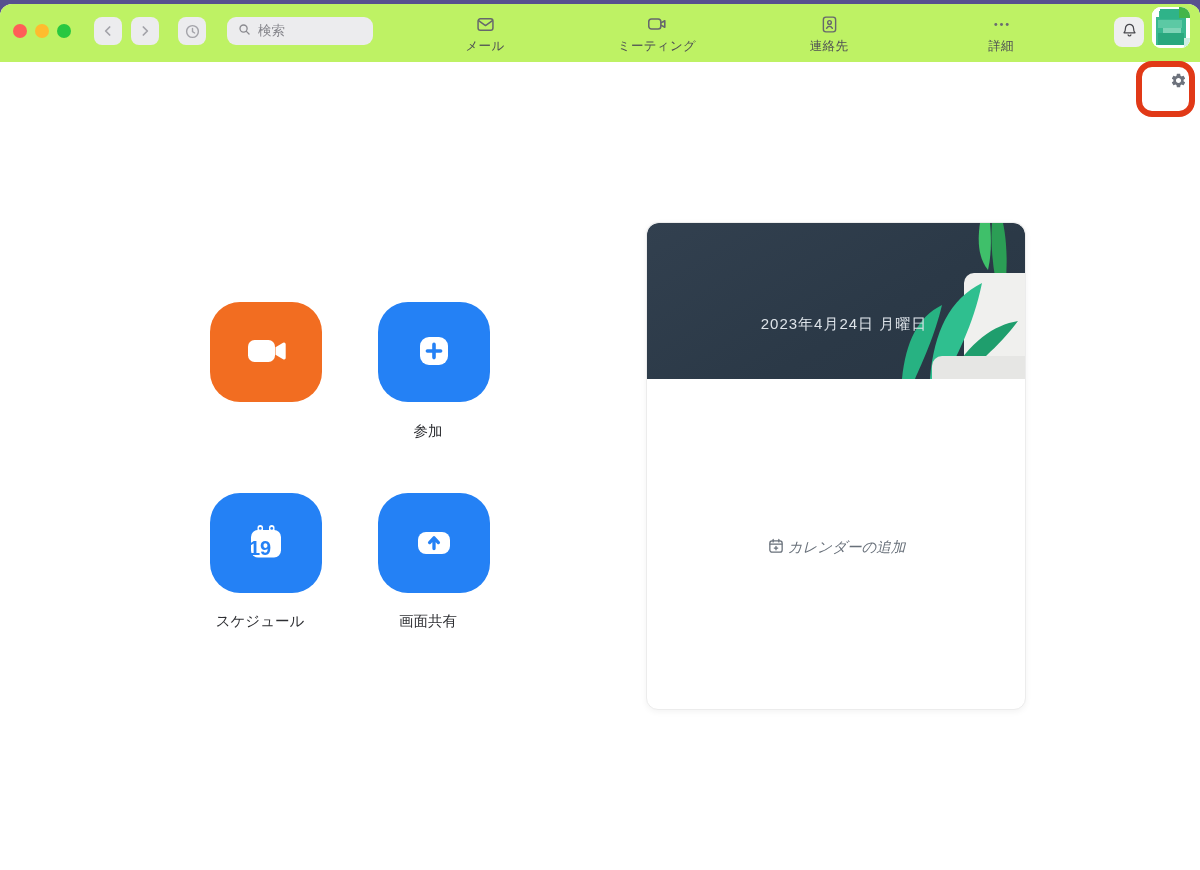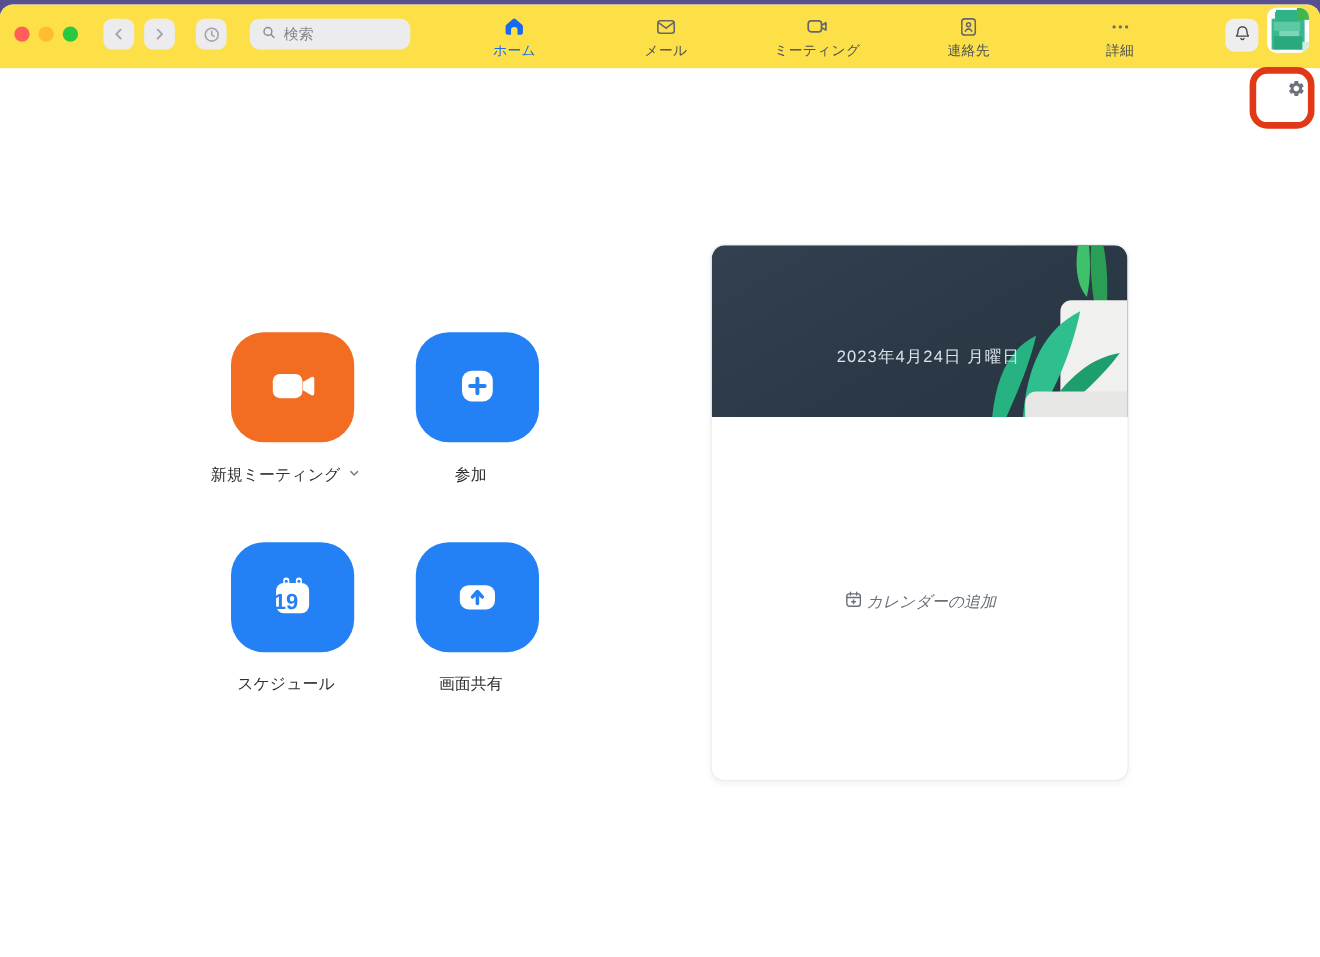"検索" .titlebar { background: #fde047 -> #bef264 }
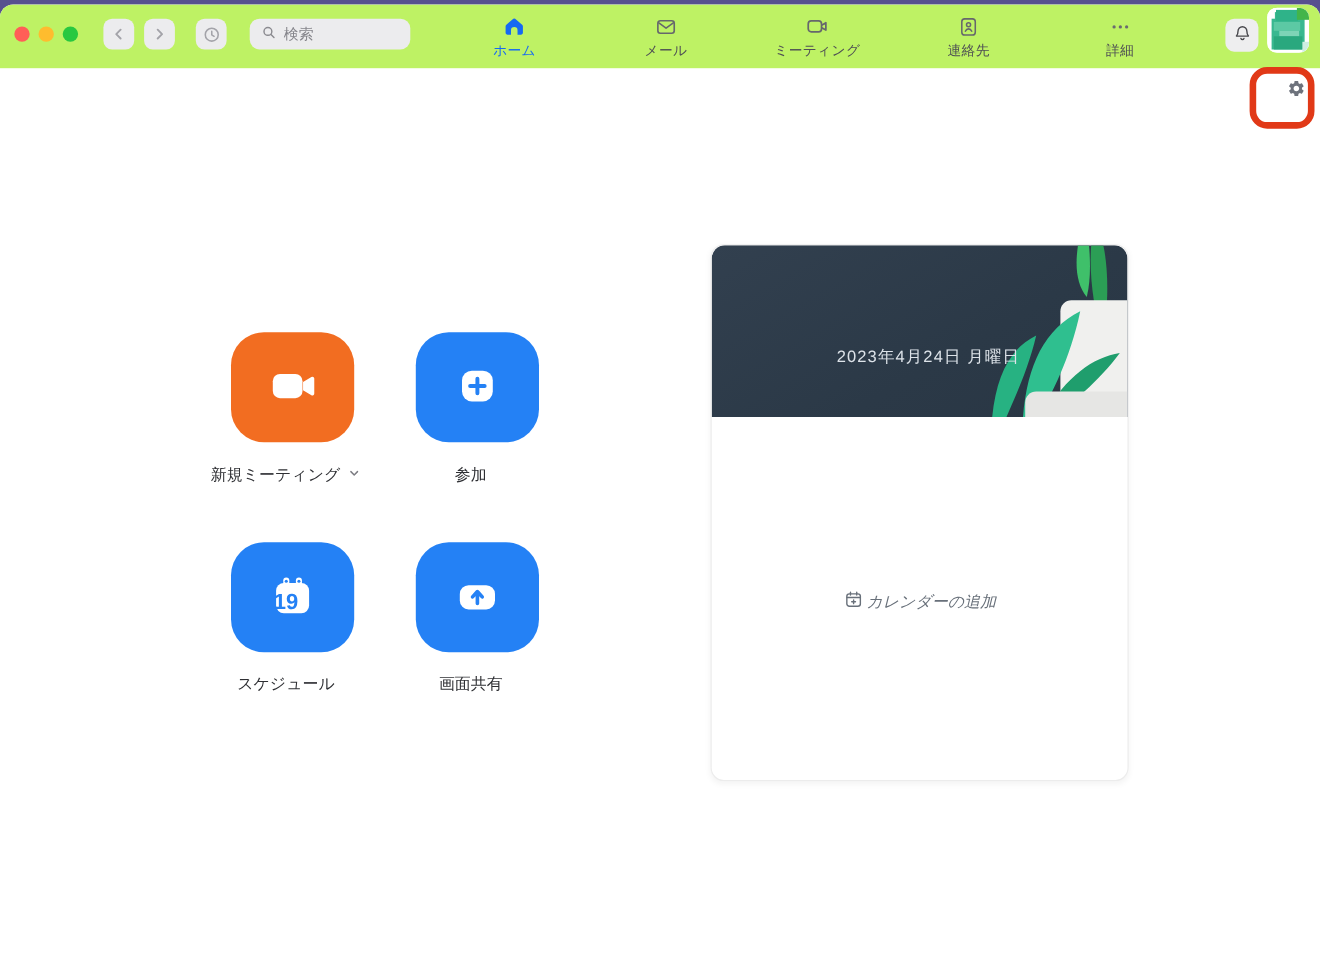"ホーム" div.tab { html: <div> <span> <svg> <path></path> </svg> </span> <span>ホーム</span> </div> -> none }
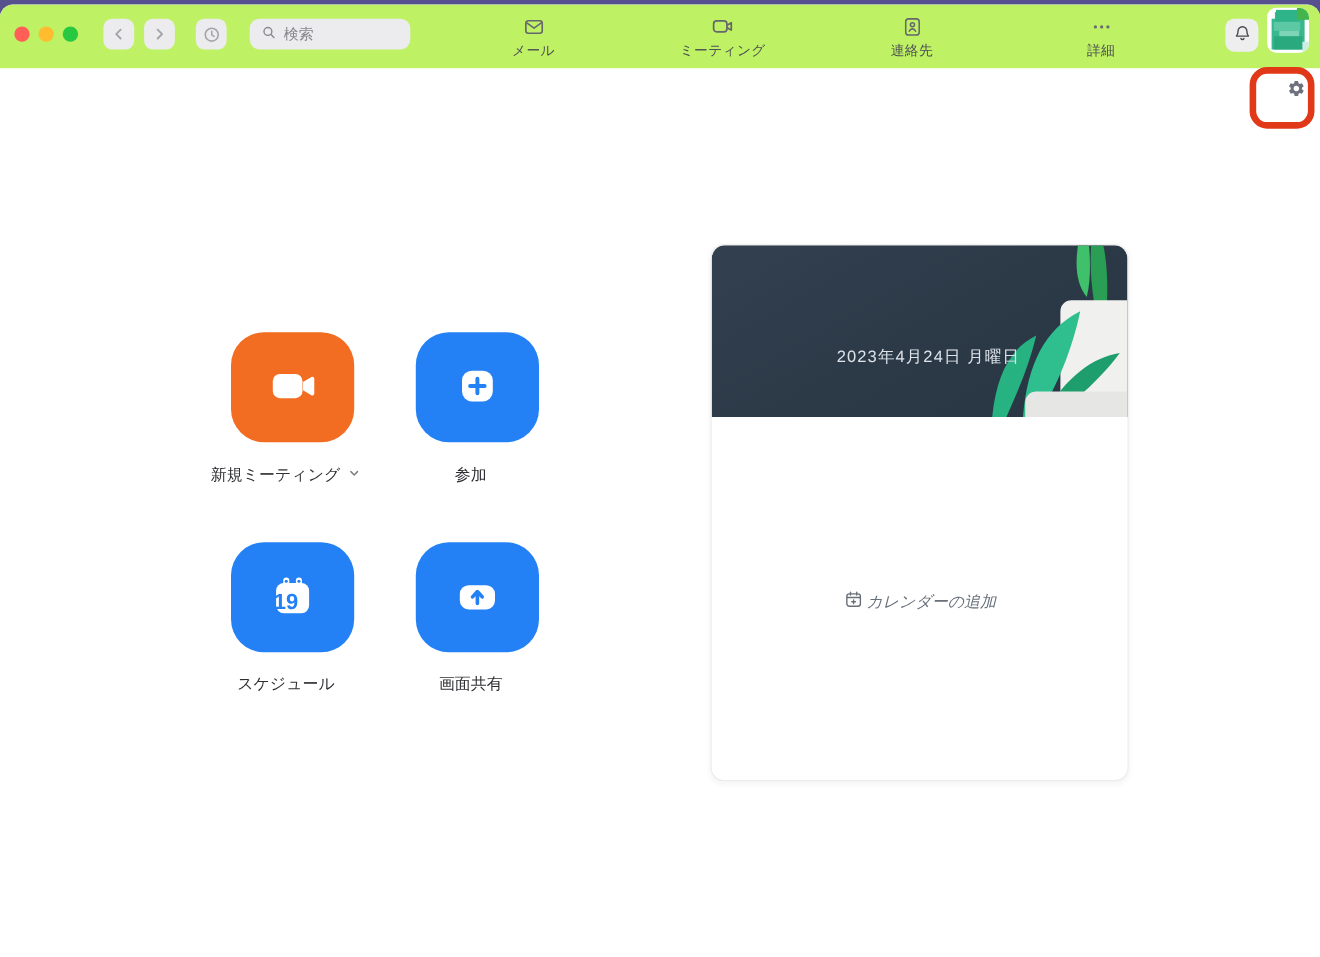"新規ミーティング" div.action-label { html: <div> <span>新規ミーティング</span> <span> <svg> <path></path> </svg> </span> </div> -> none }
